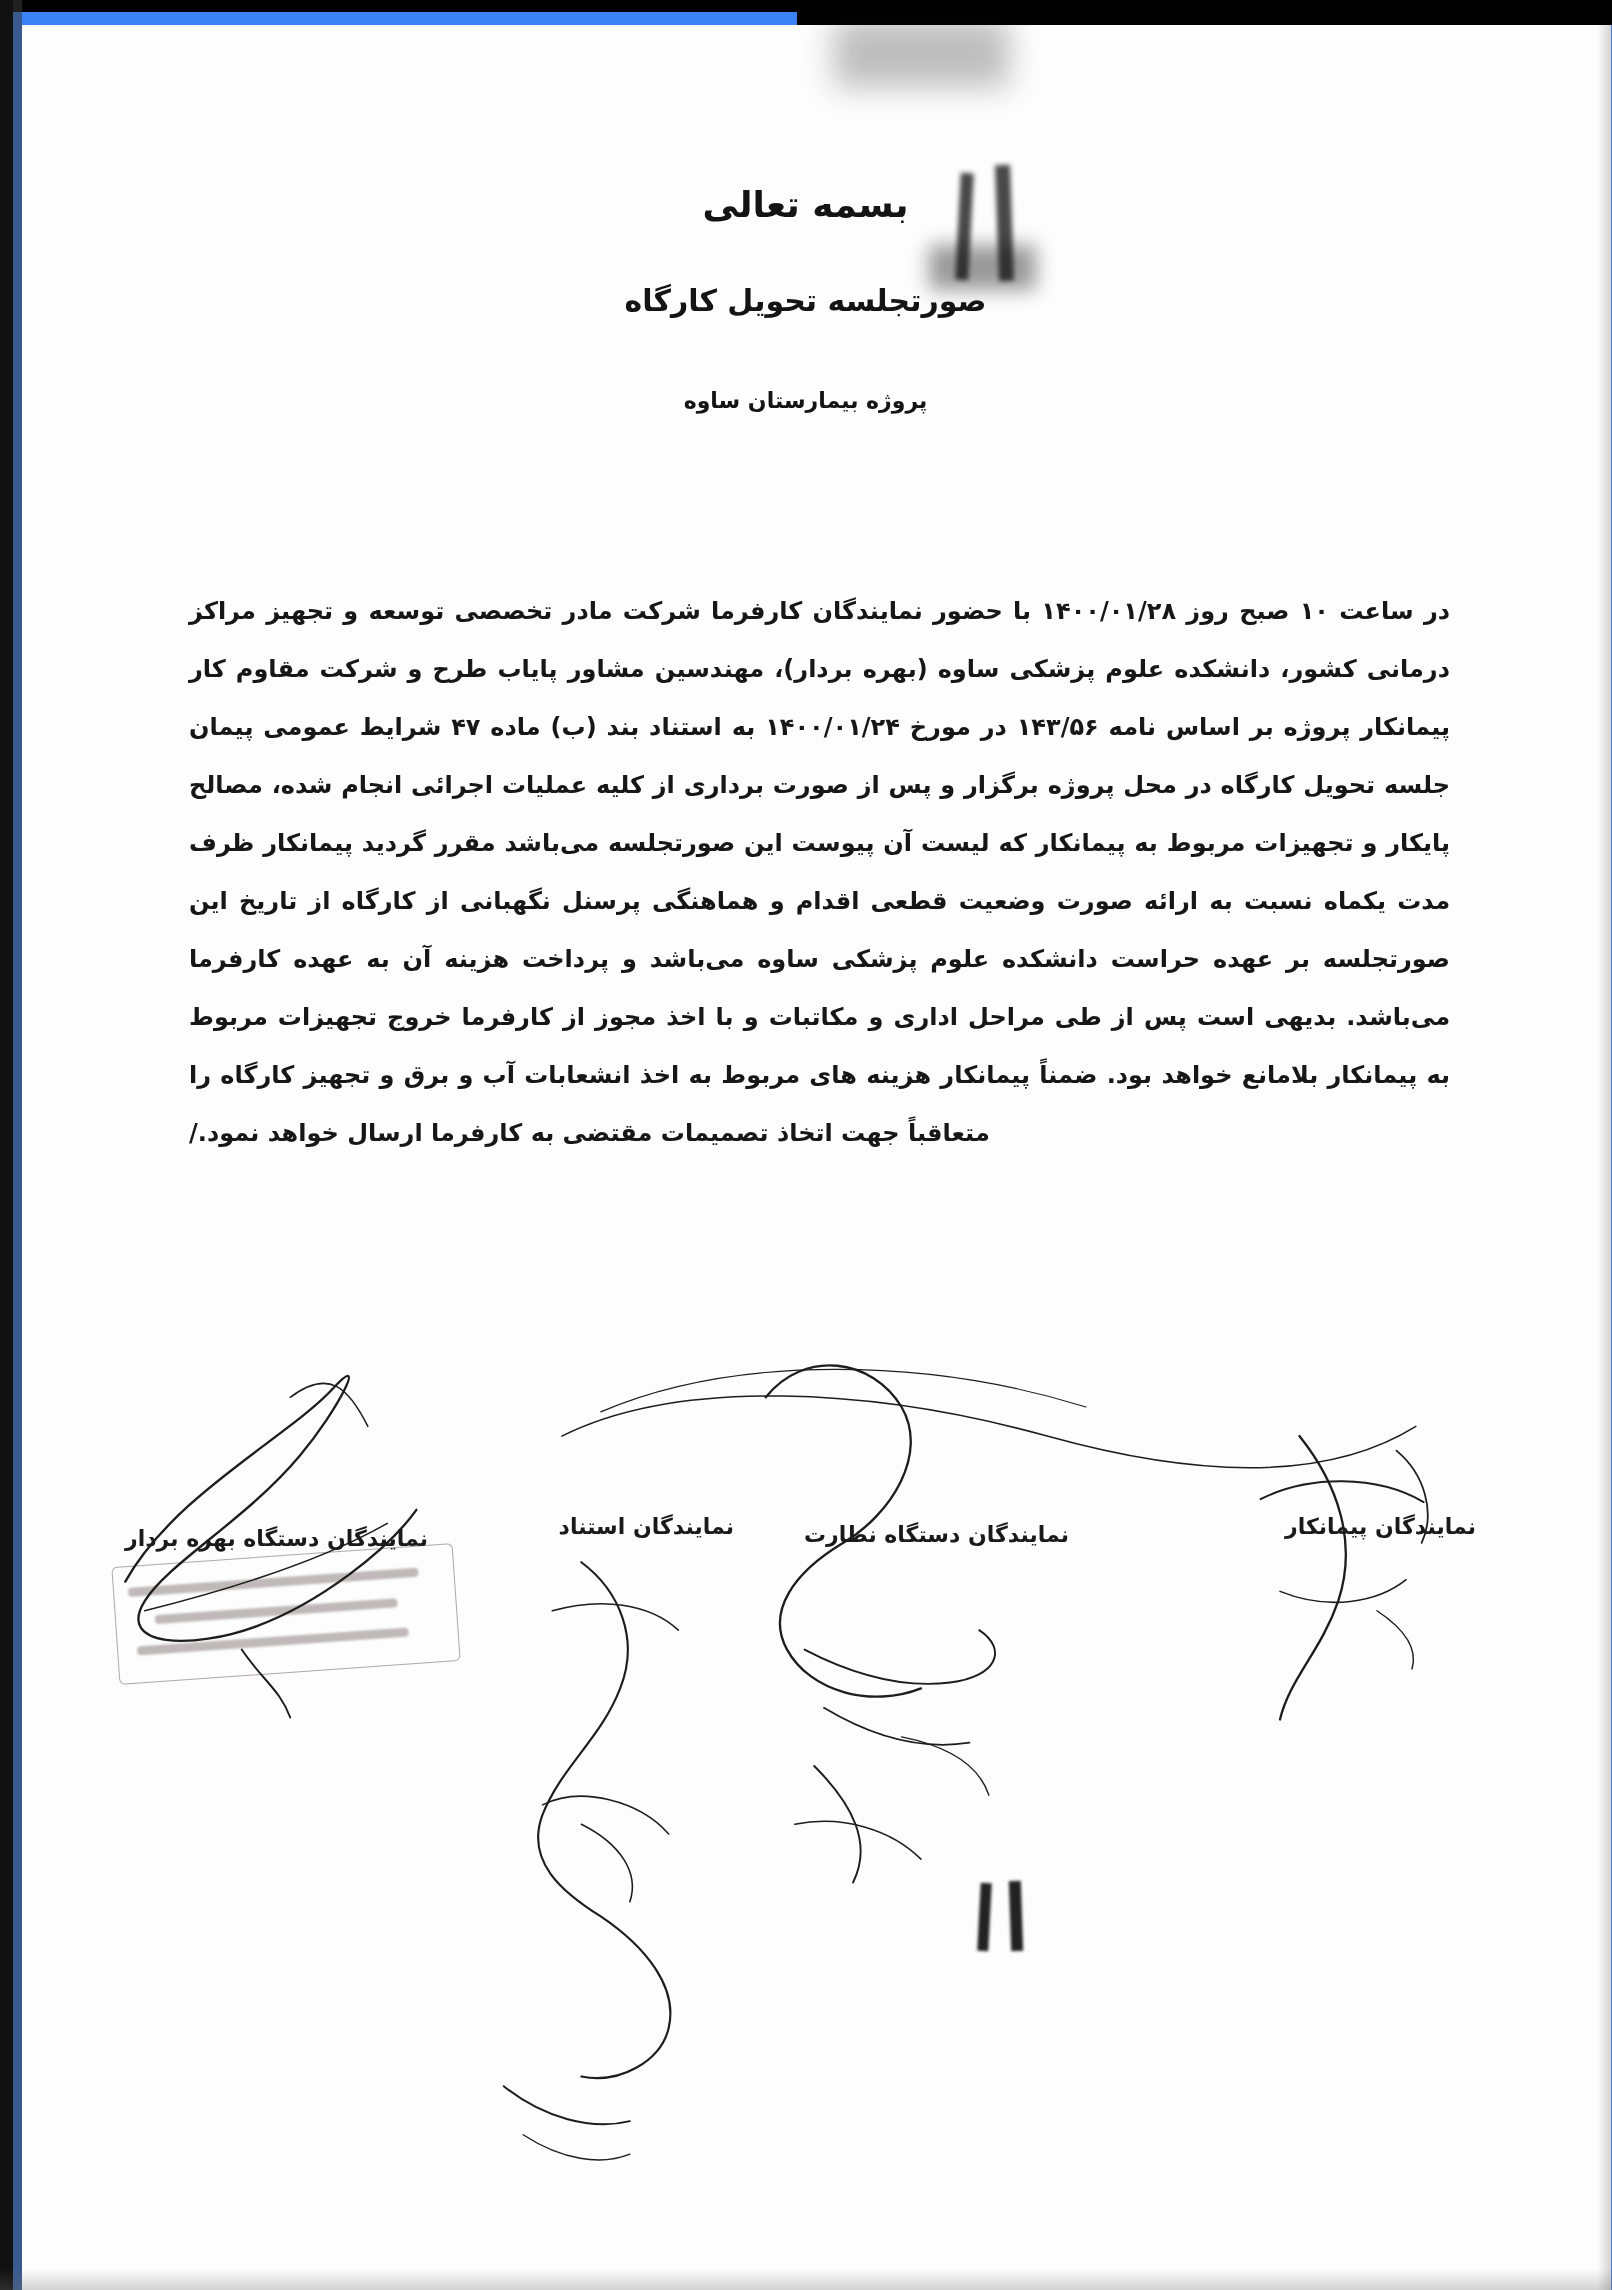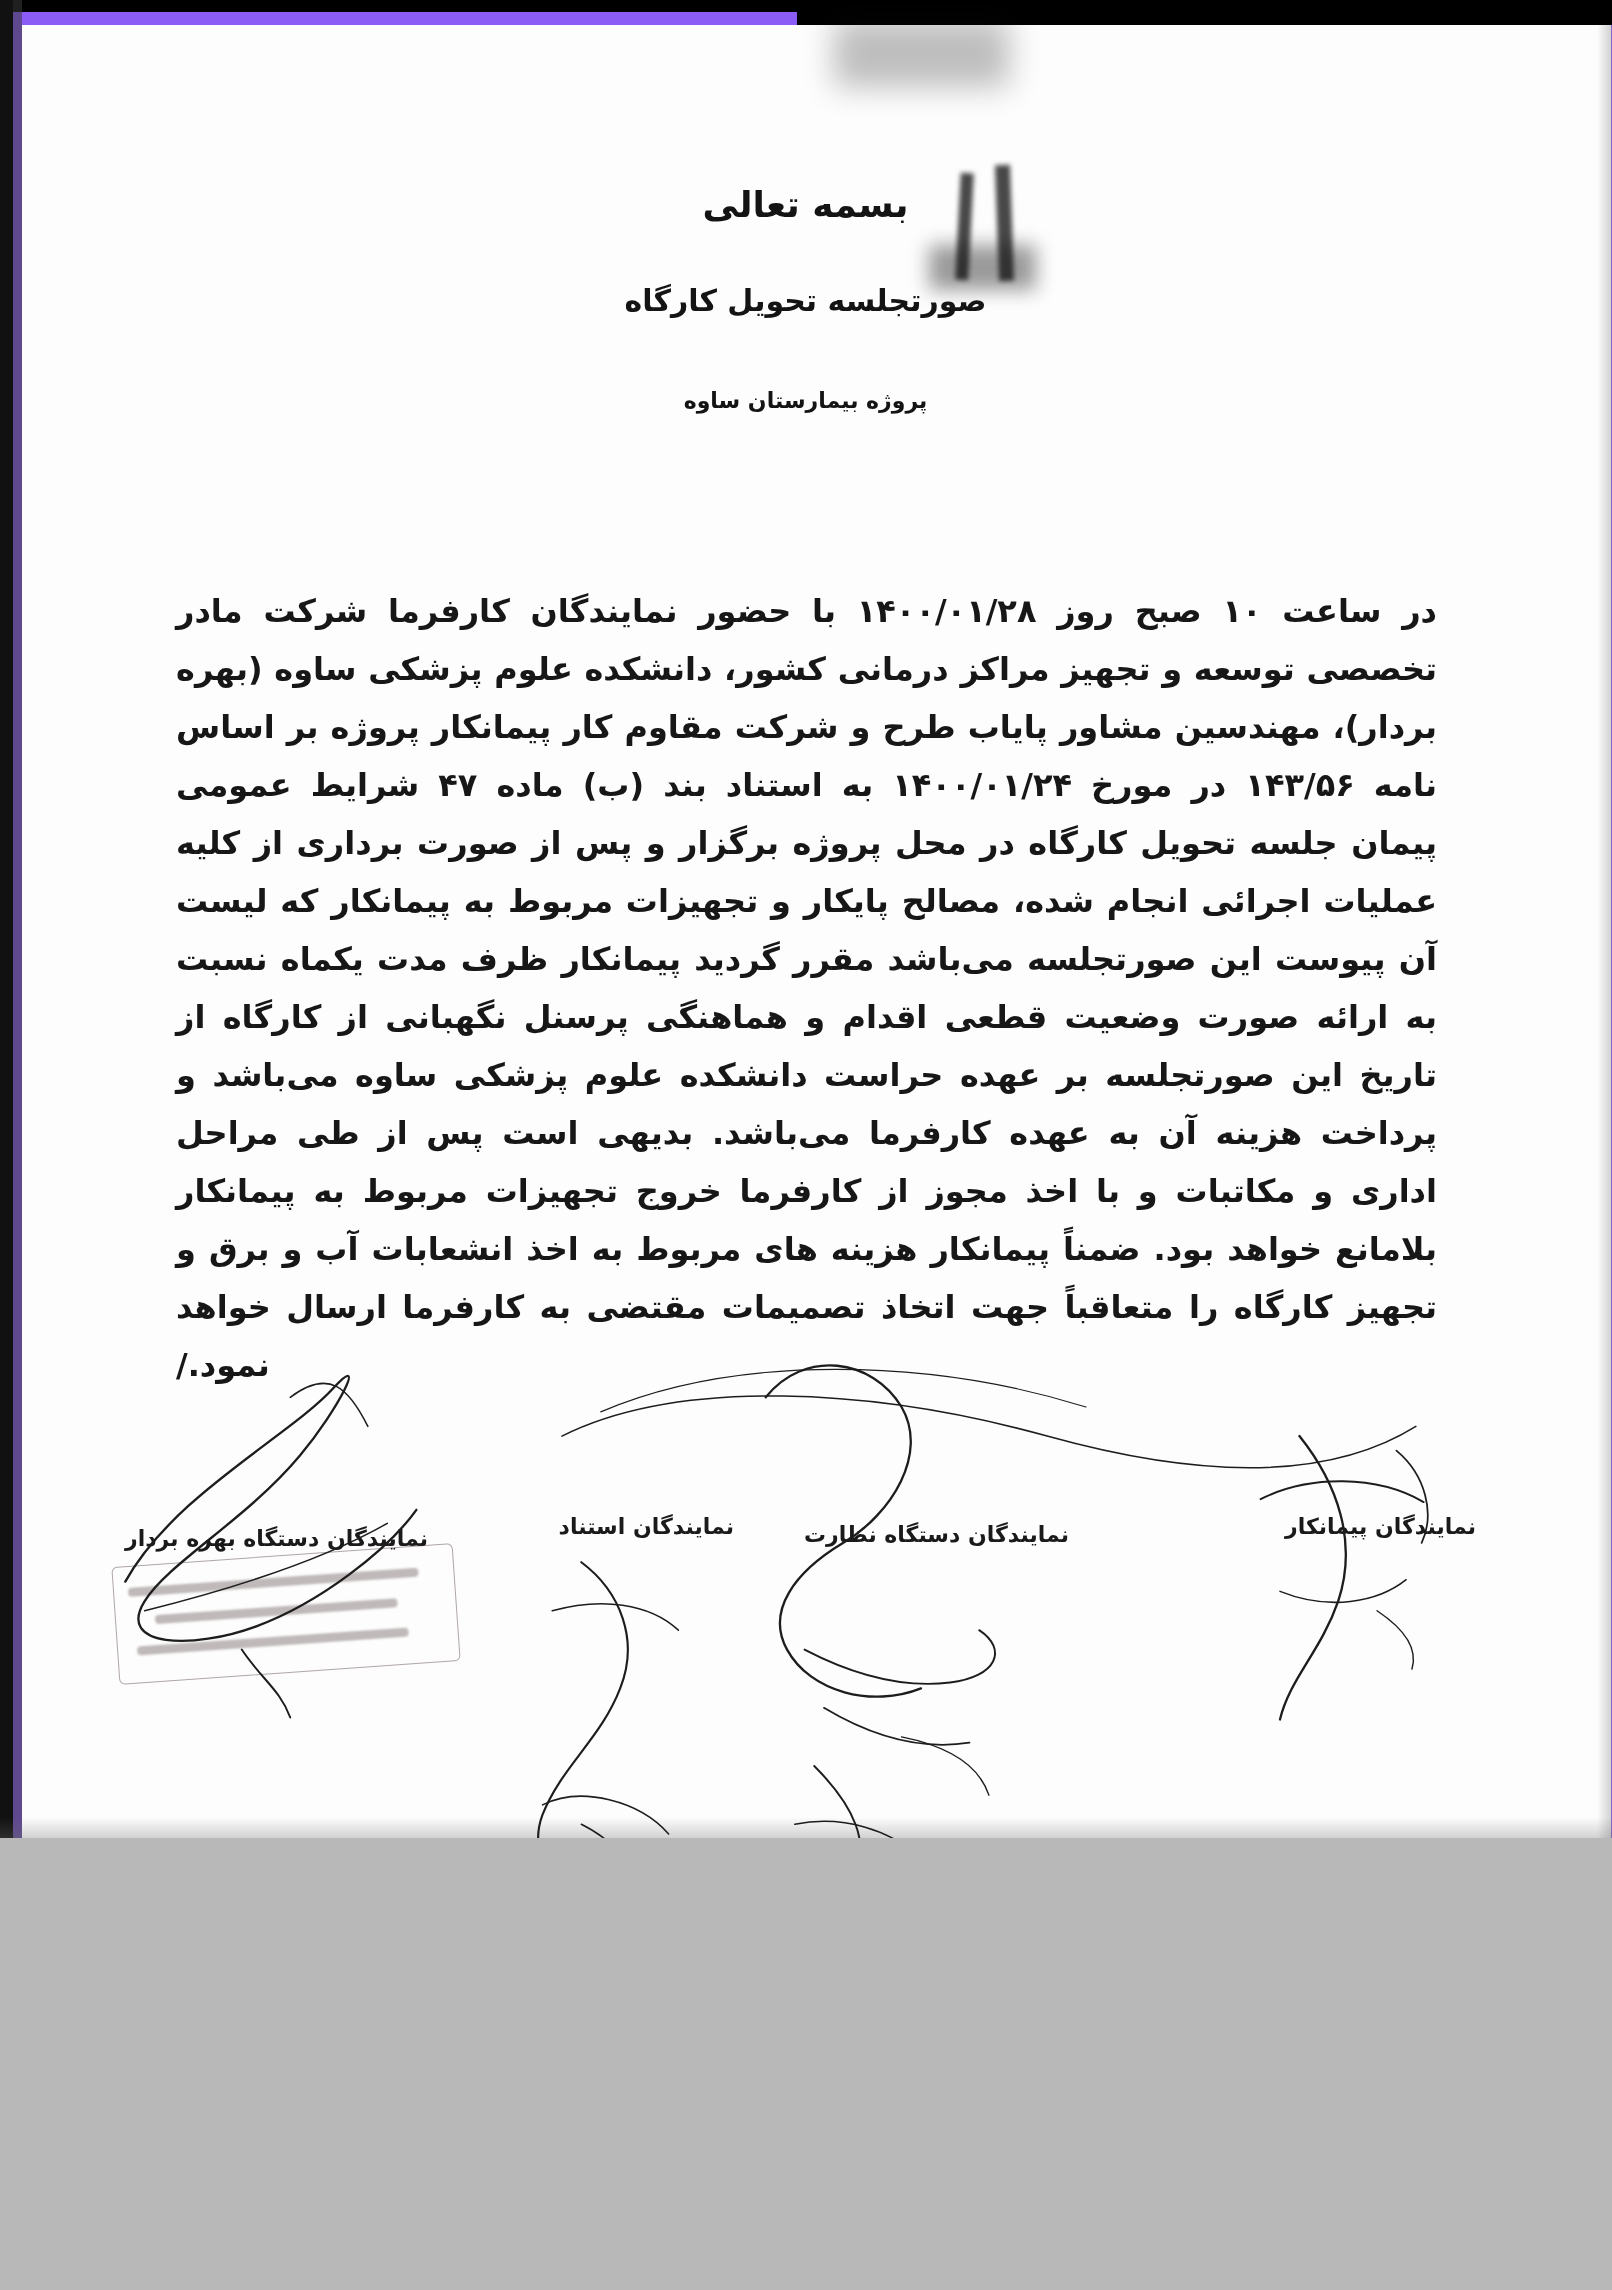"بسمه تعالی" .page { background: #8b5cf6 -> #3b82f6; height: 1838px -> 2290px }
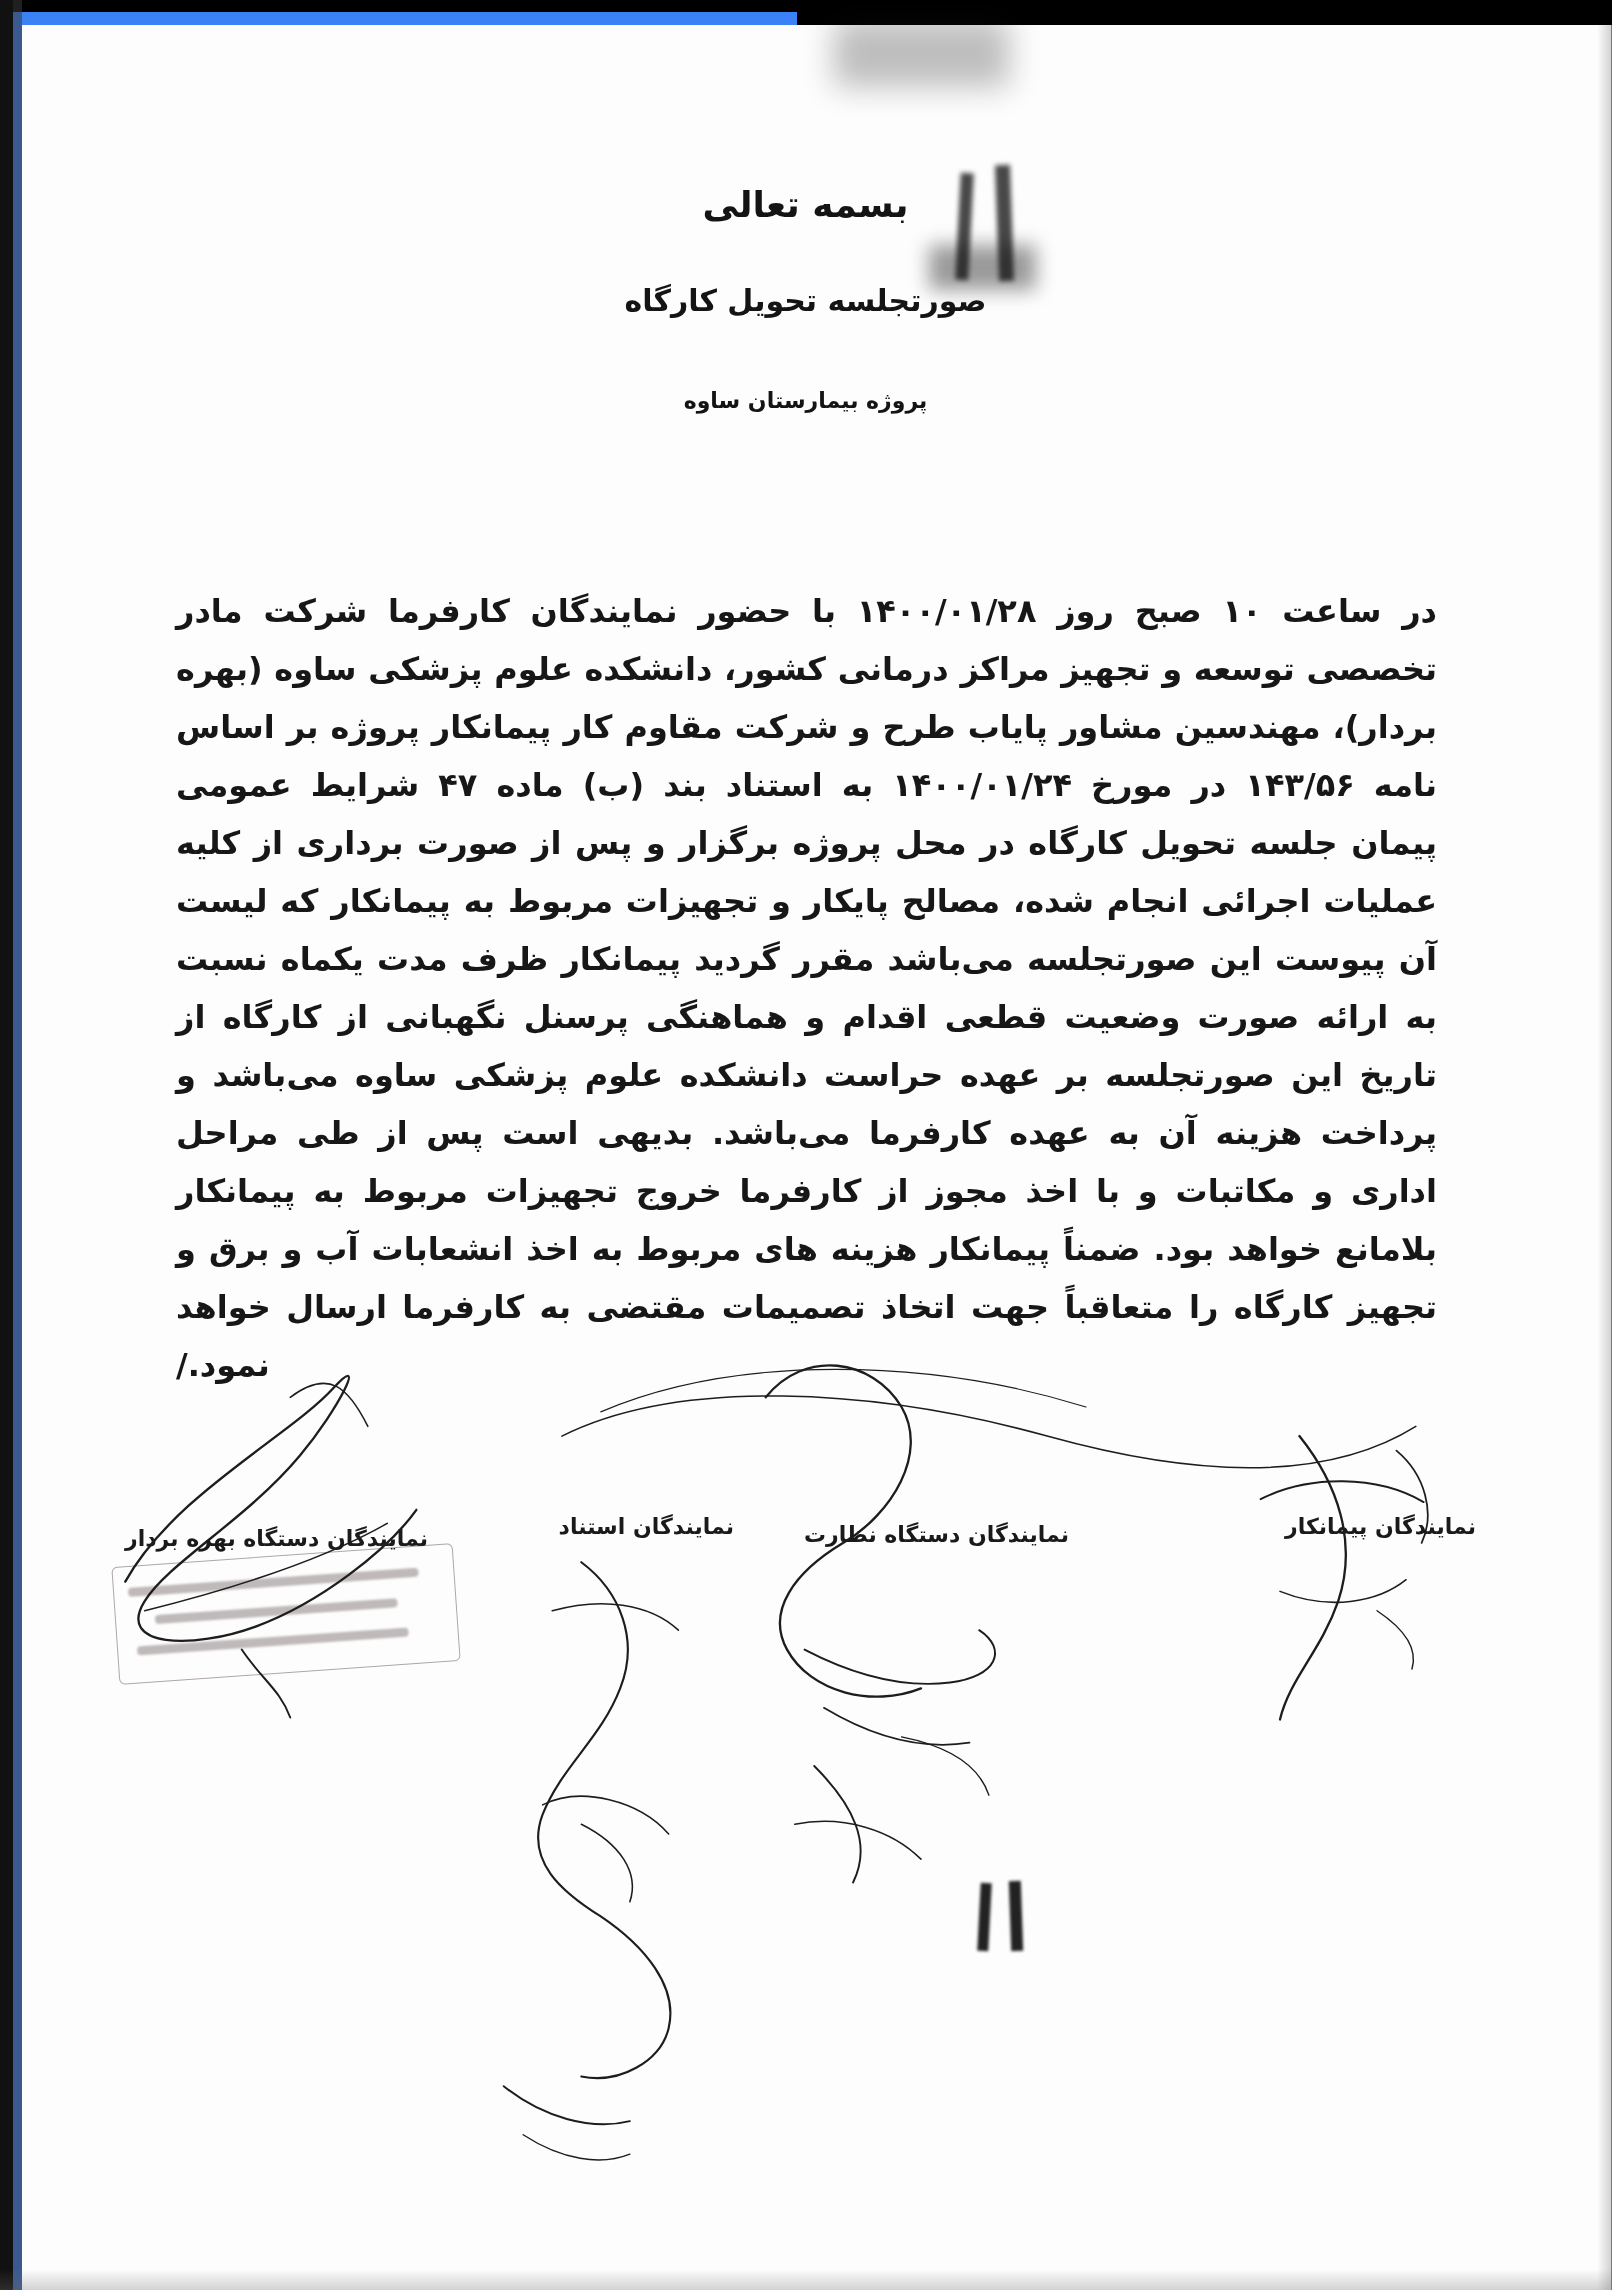"در ساعت ۱۰ صبح روز" .body-text { font-size: 32px -> 24px; right: 175px -> 162px }
